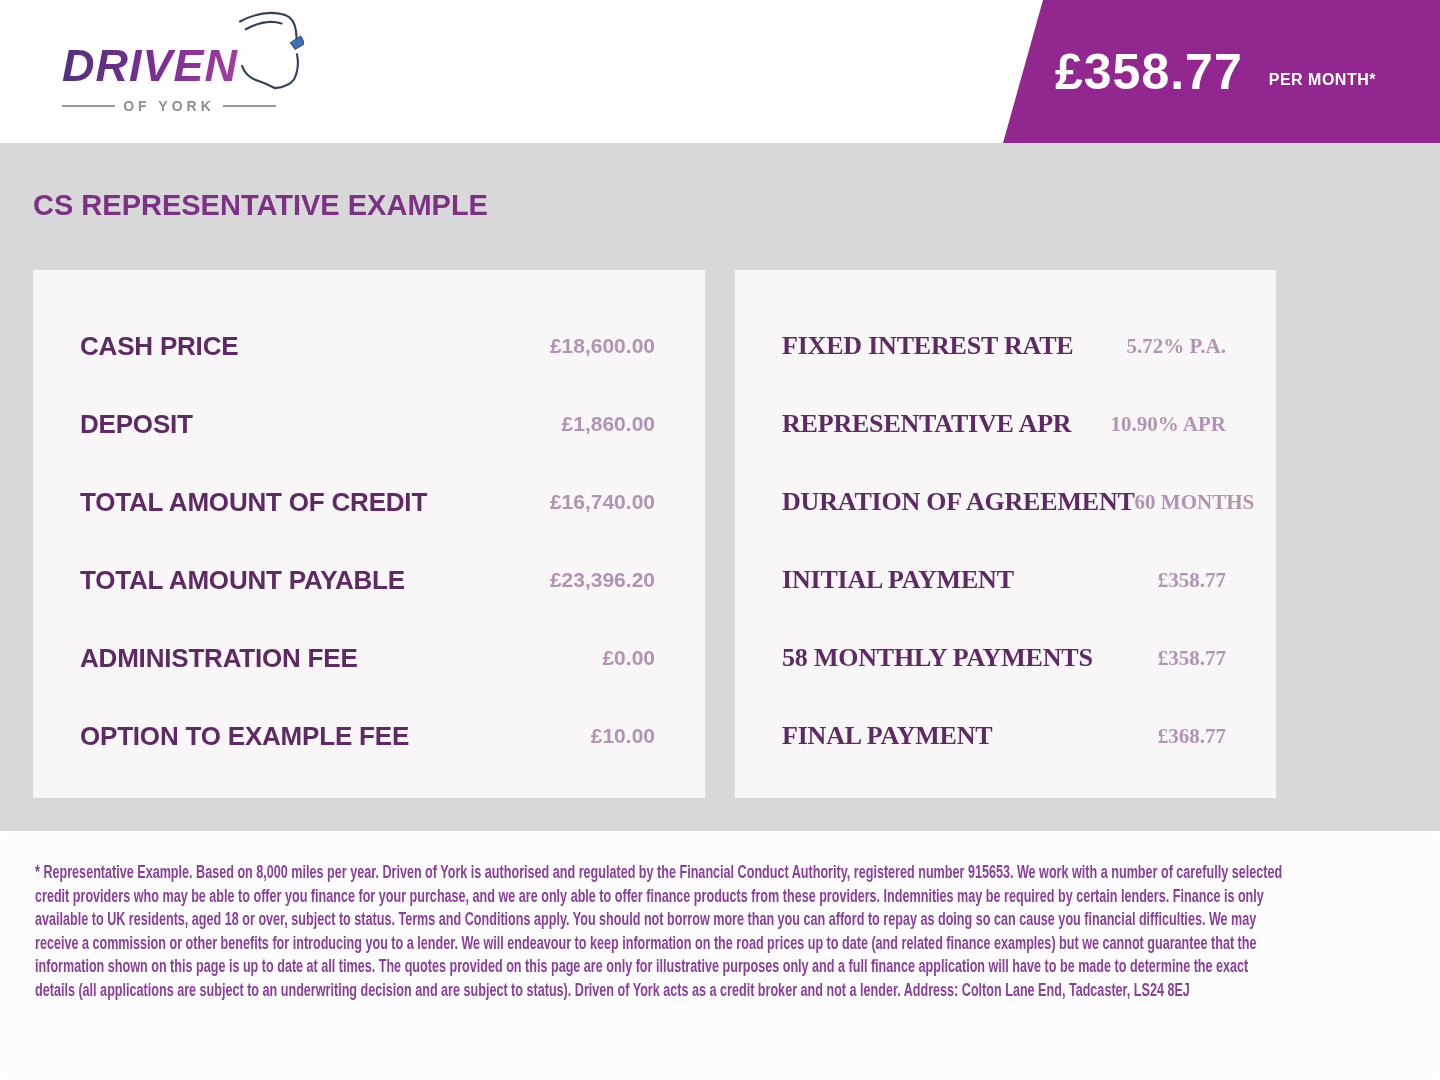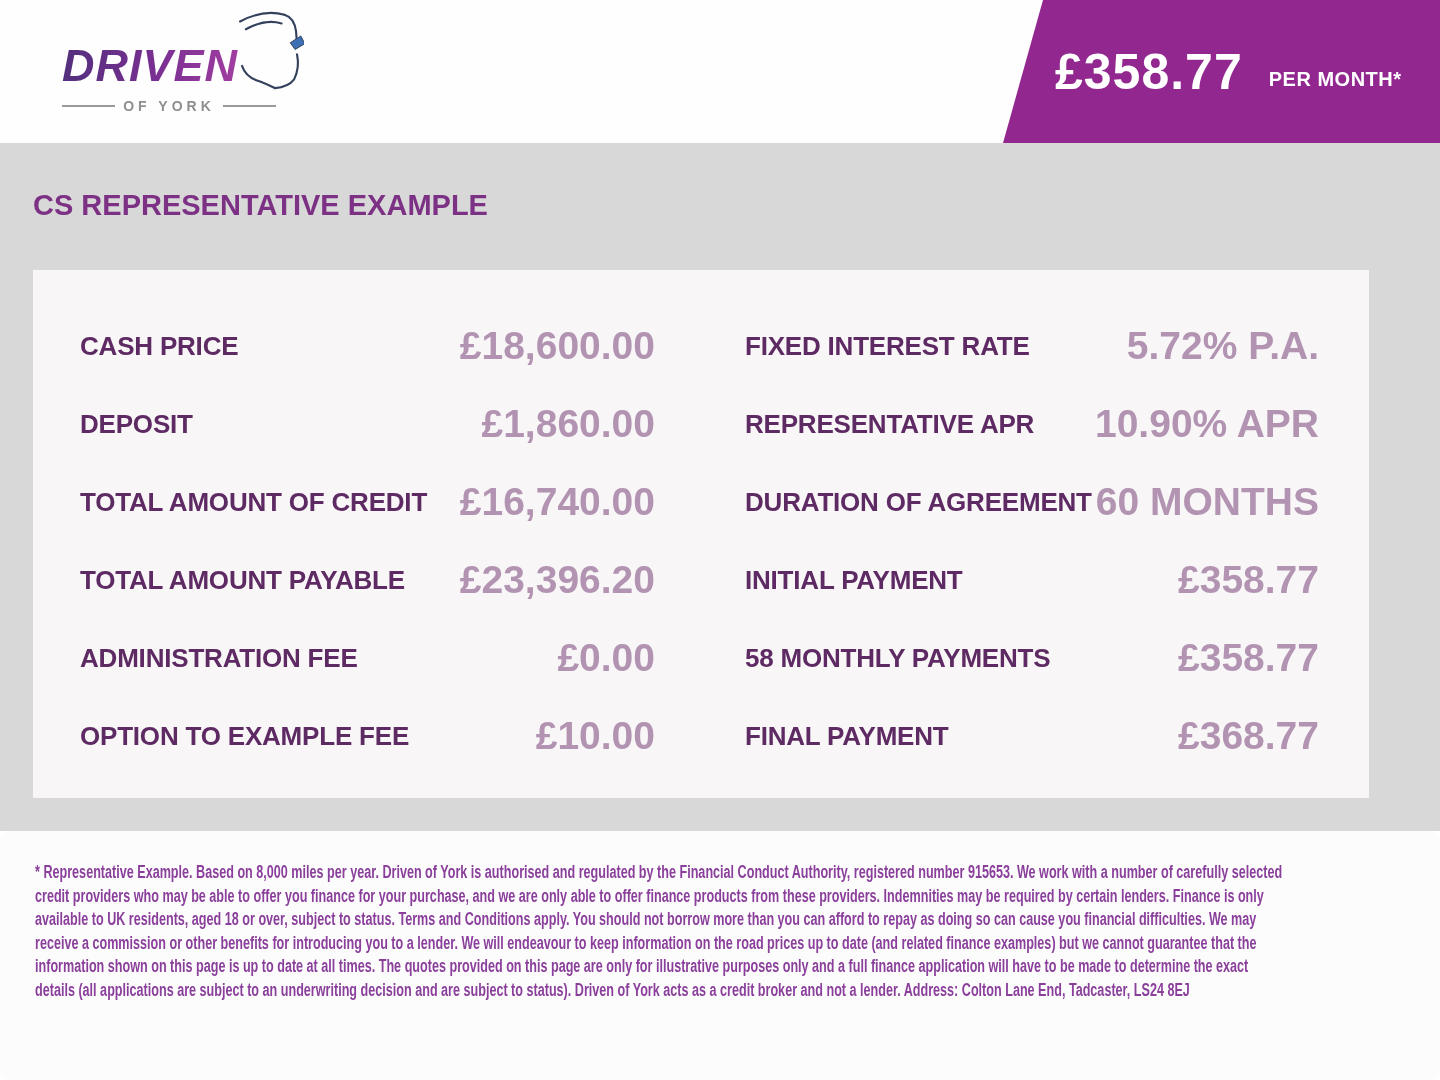"PER MONTH*" .period { font-size: 20px -> 16px }
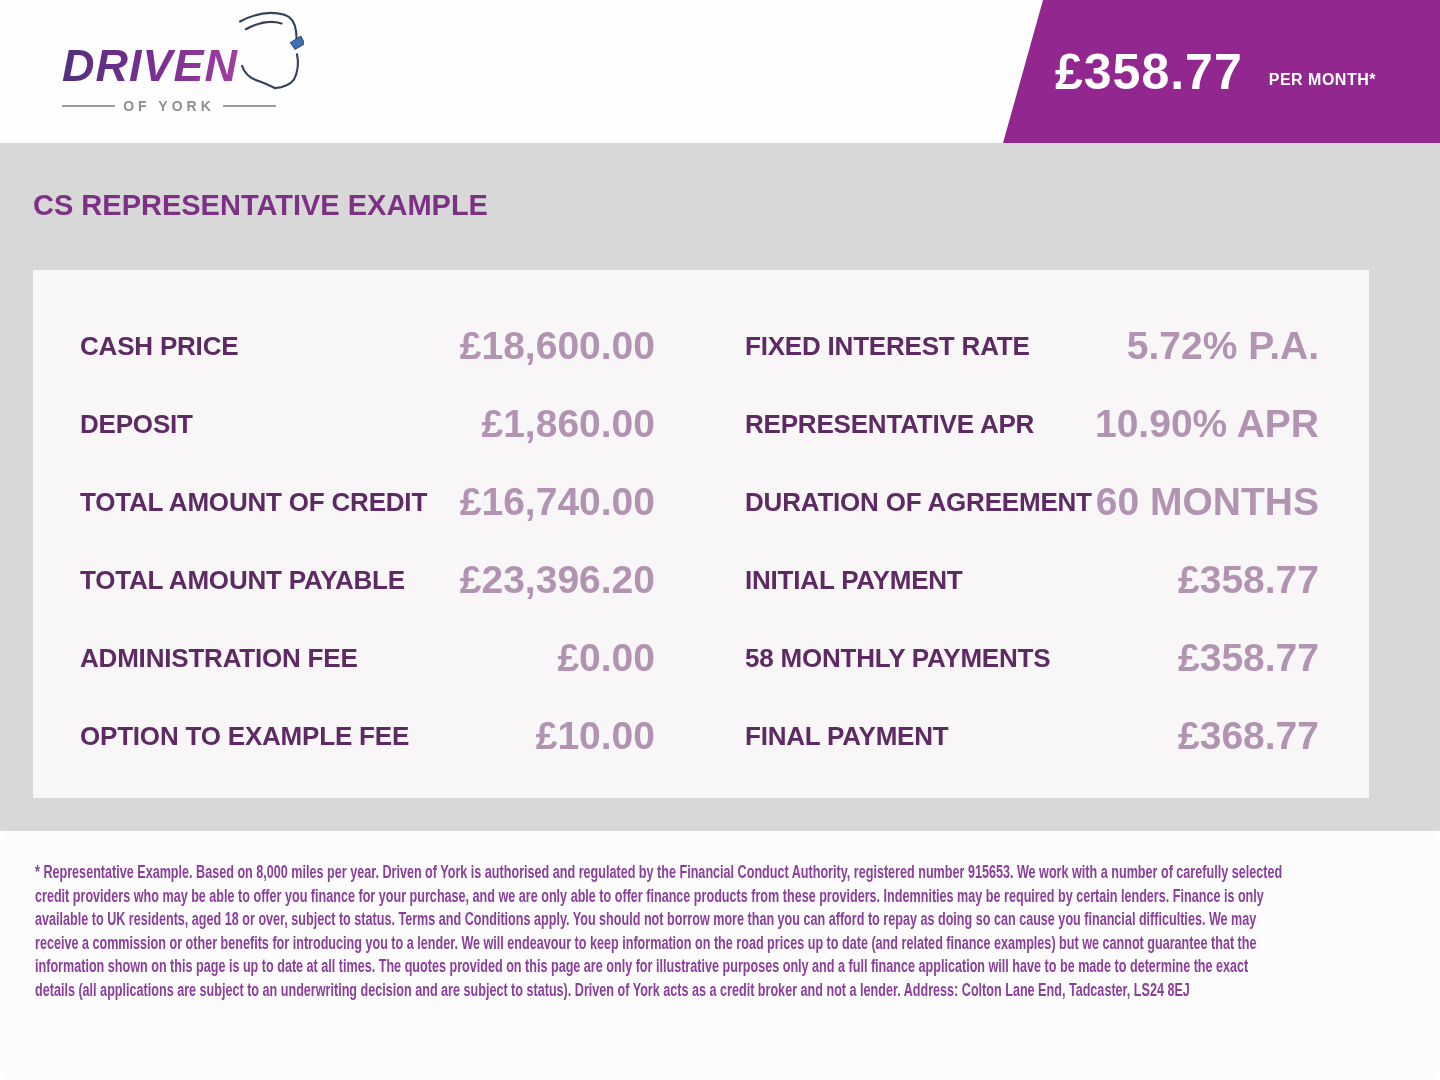"£18,600.00" .val { font-size: 39px -> 21px }
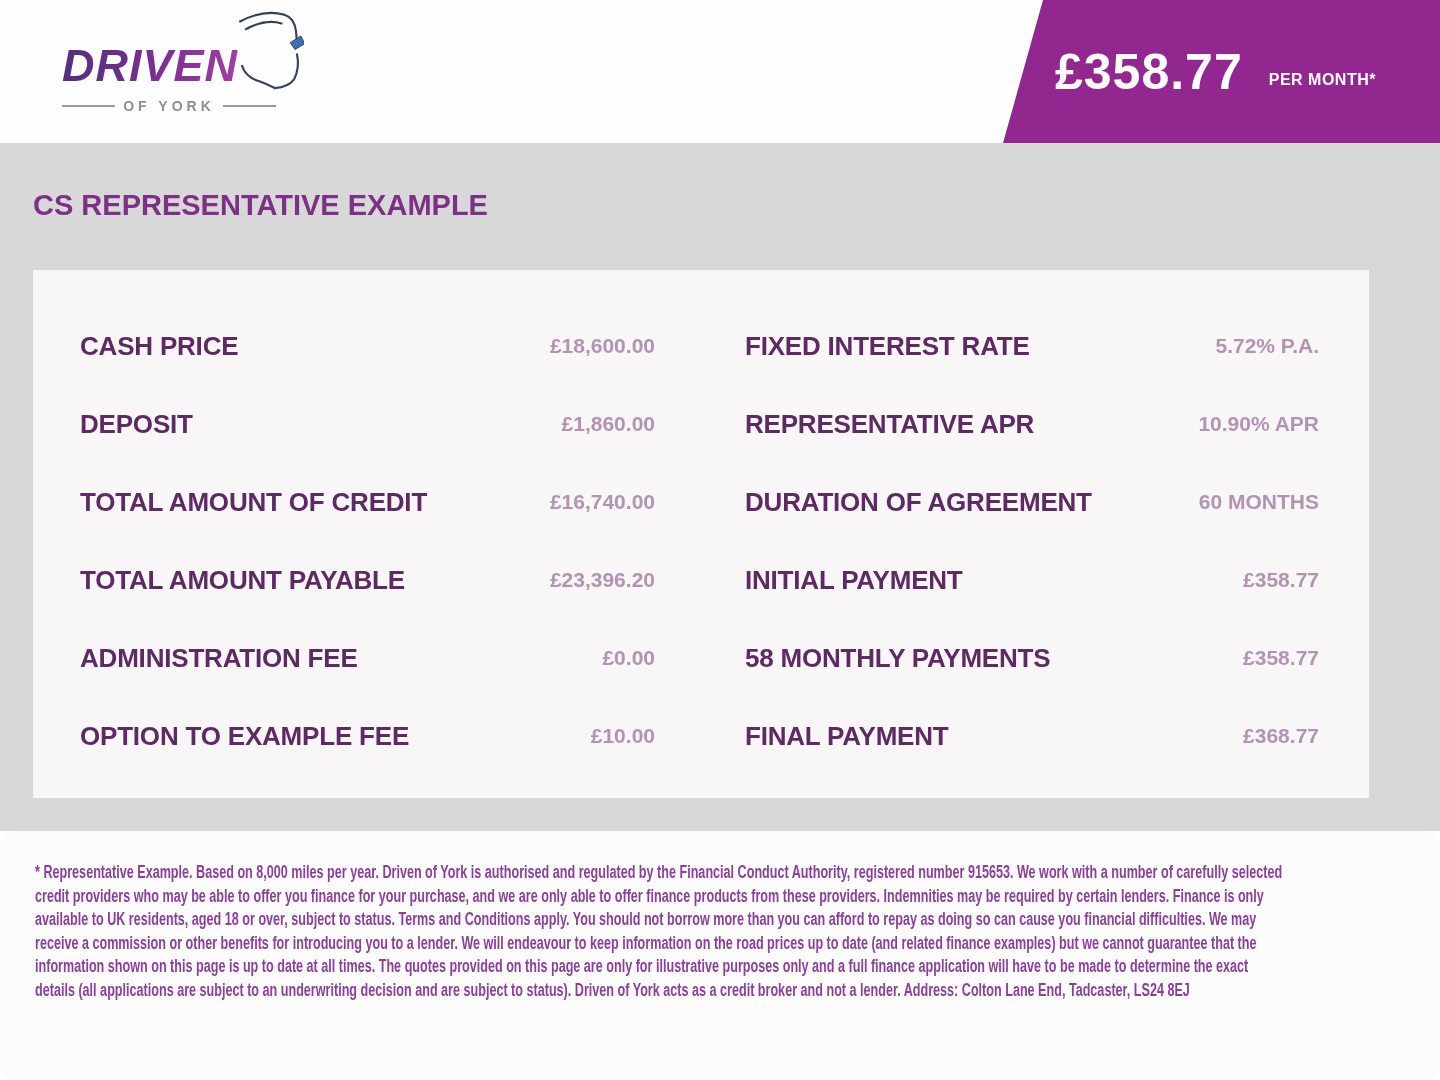"FIXED INTEREST RATE" .card-right { font-family: none -> Liberation Serif, serif; left: 698px -> 735px; width: 671px -> 541px }
